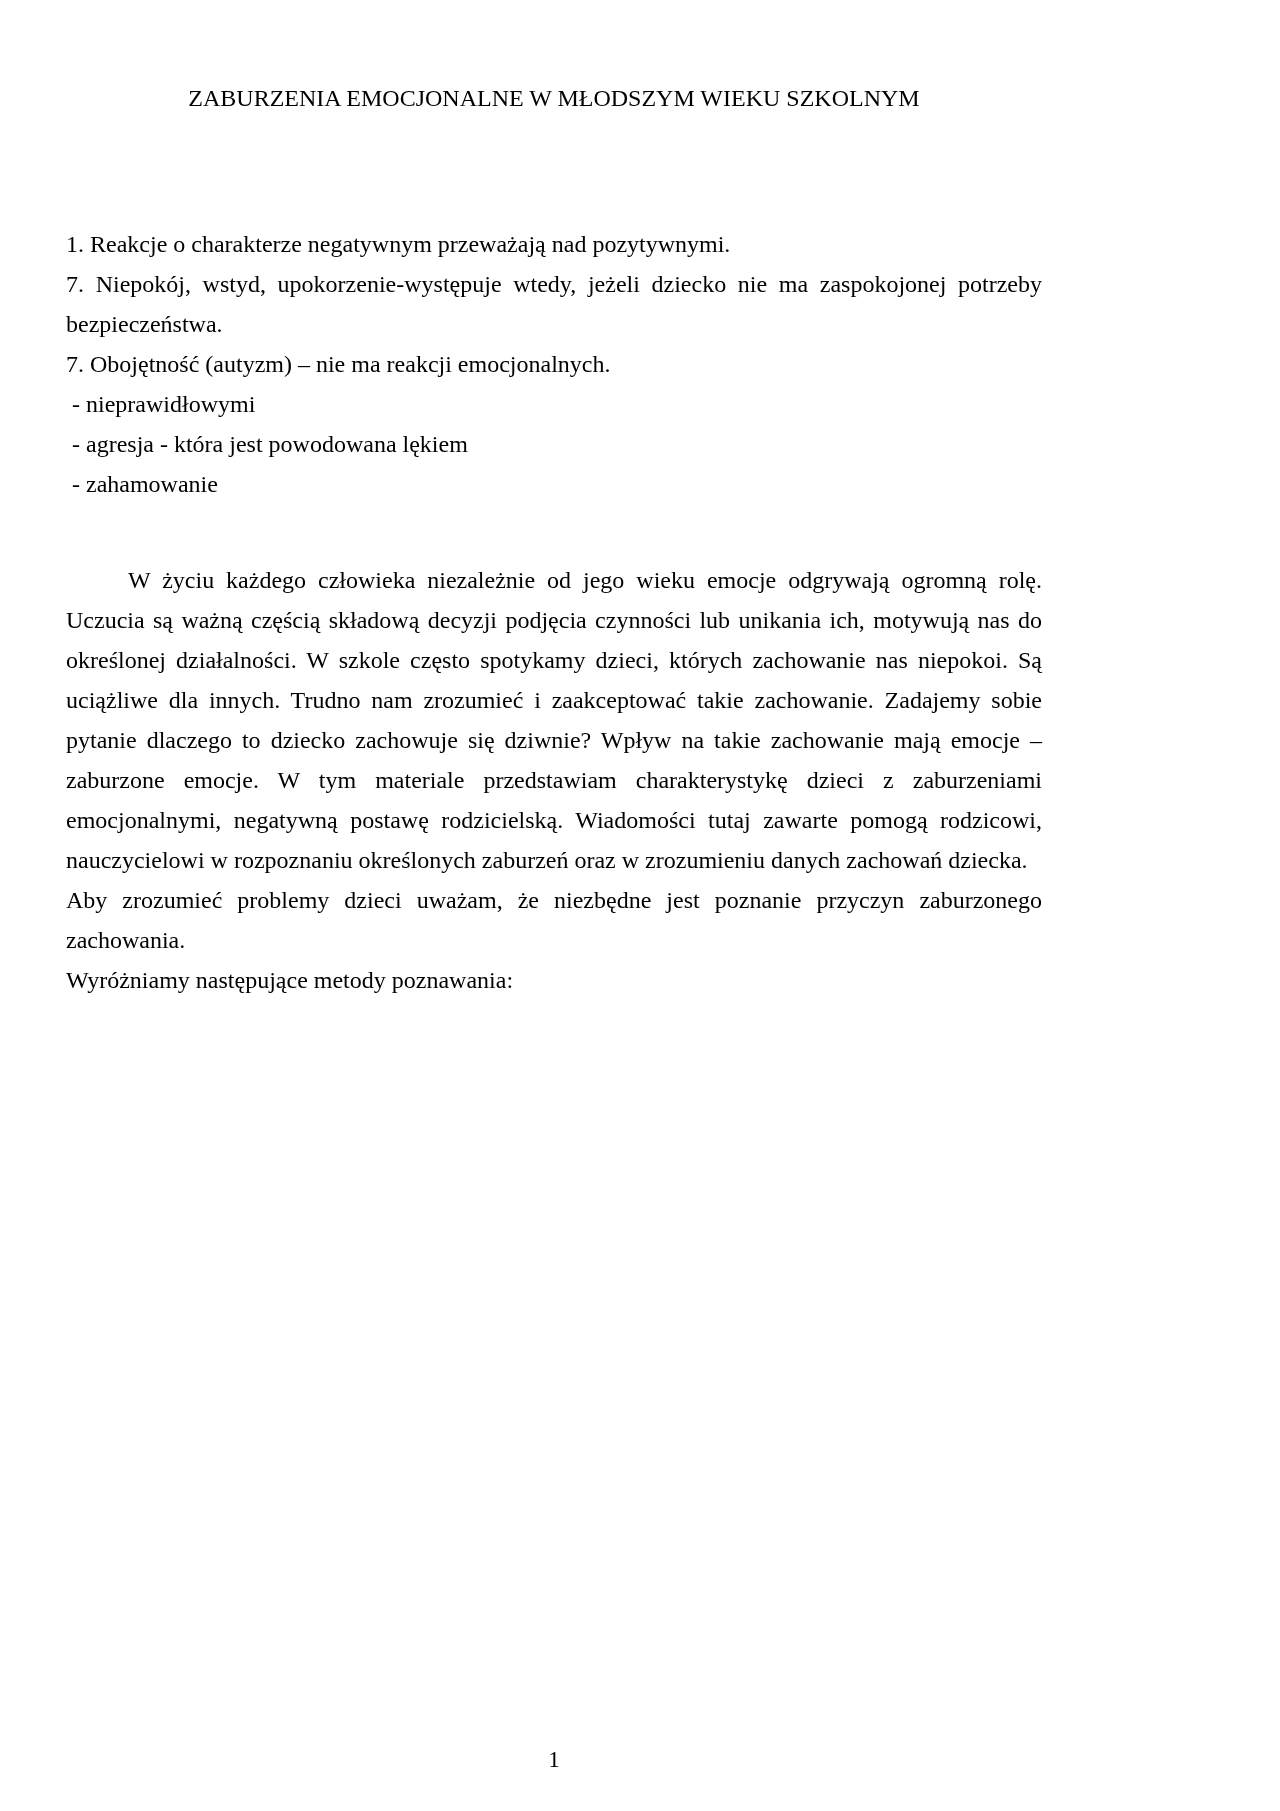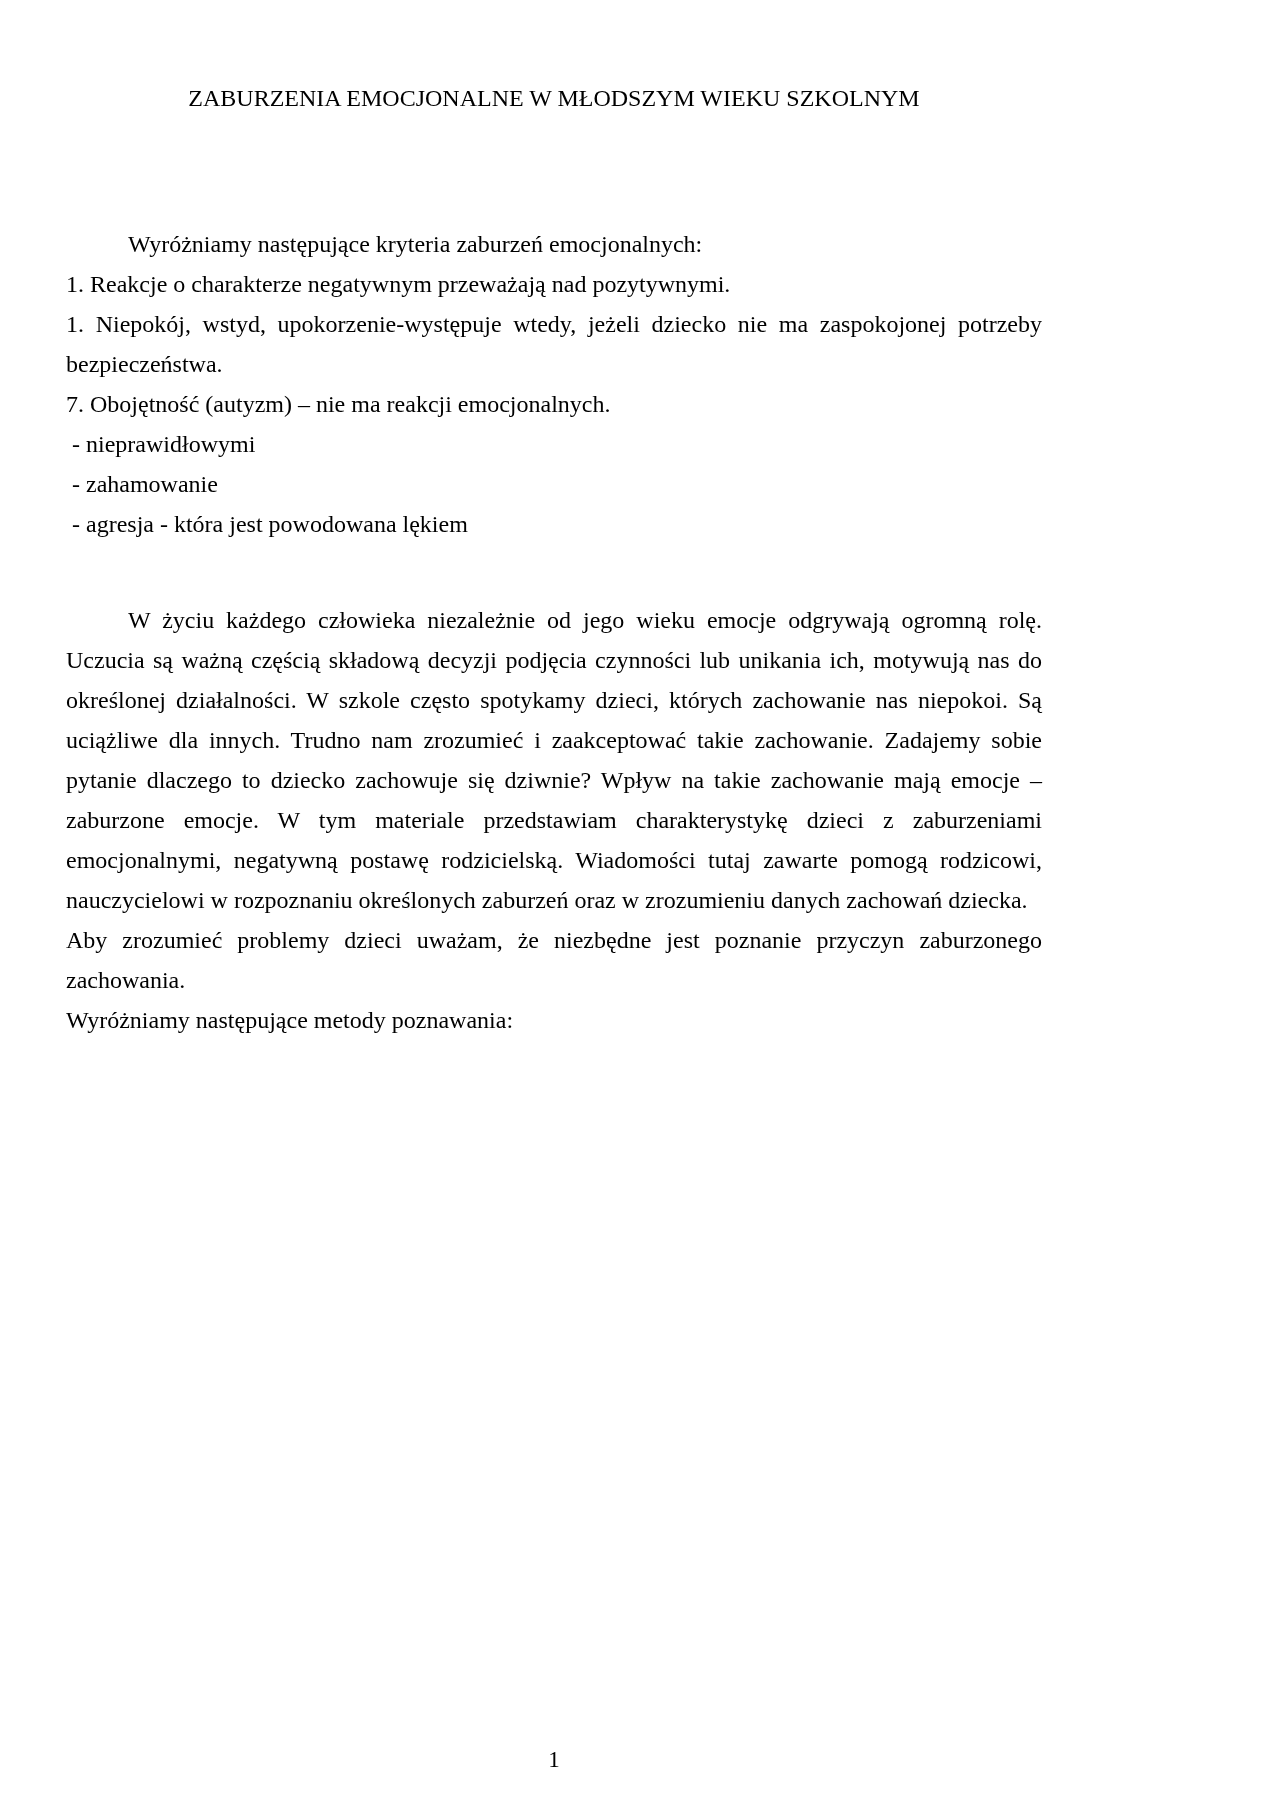"Wyróżniamy następujące kryteria zaburzeń" p.para { html: <p>Wyróżniamy następujące kryteria zaburzeń emocjonalnych:</p> -> none }
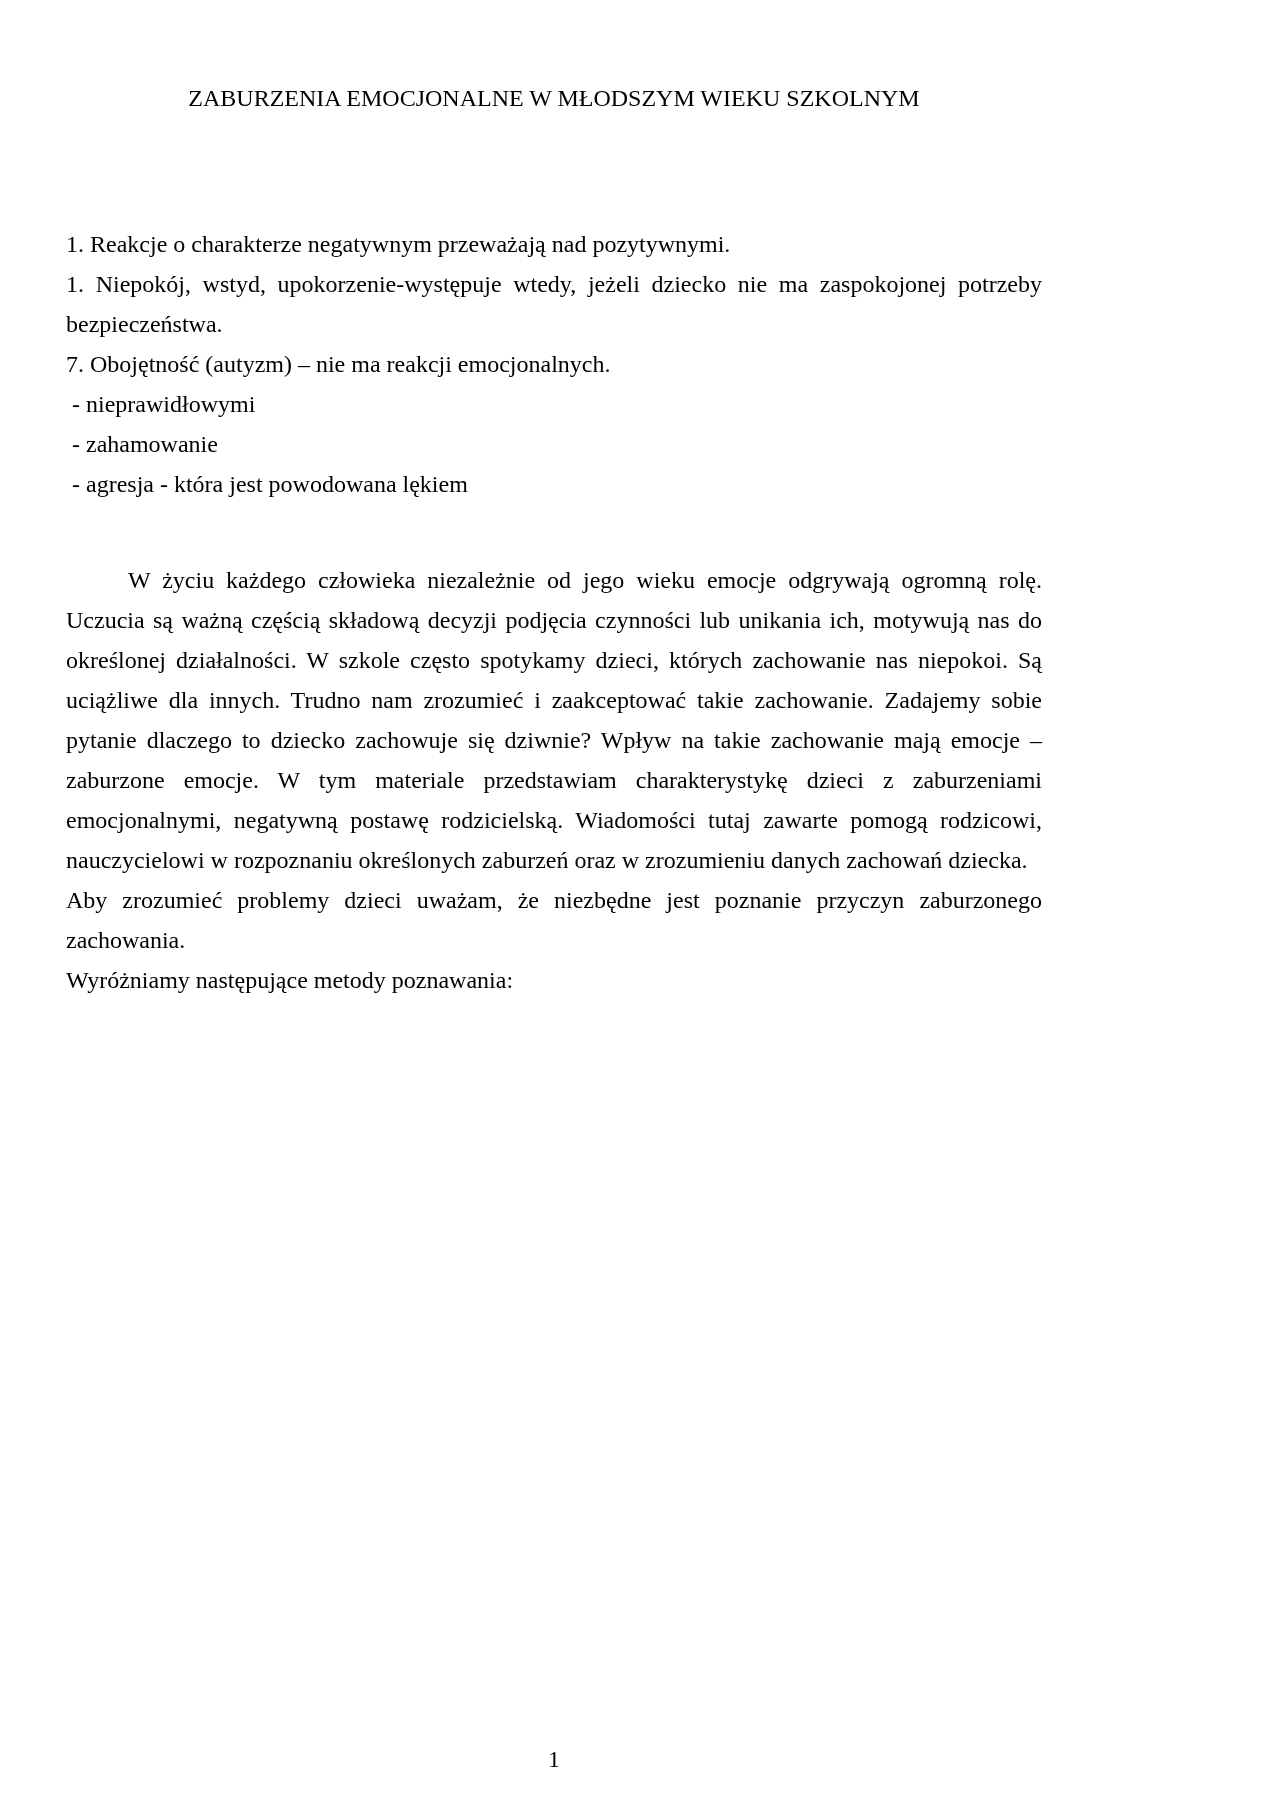"1. Niepokój, wstyd," p.para { text: 1 -> 7 }
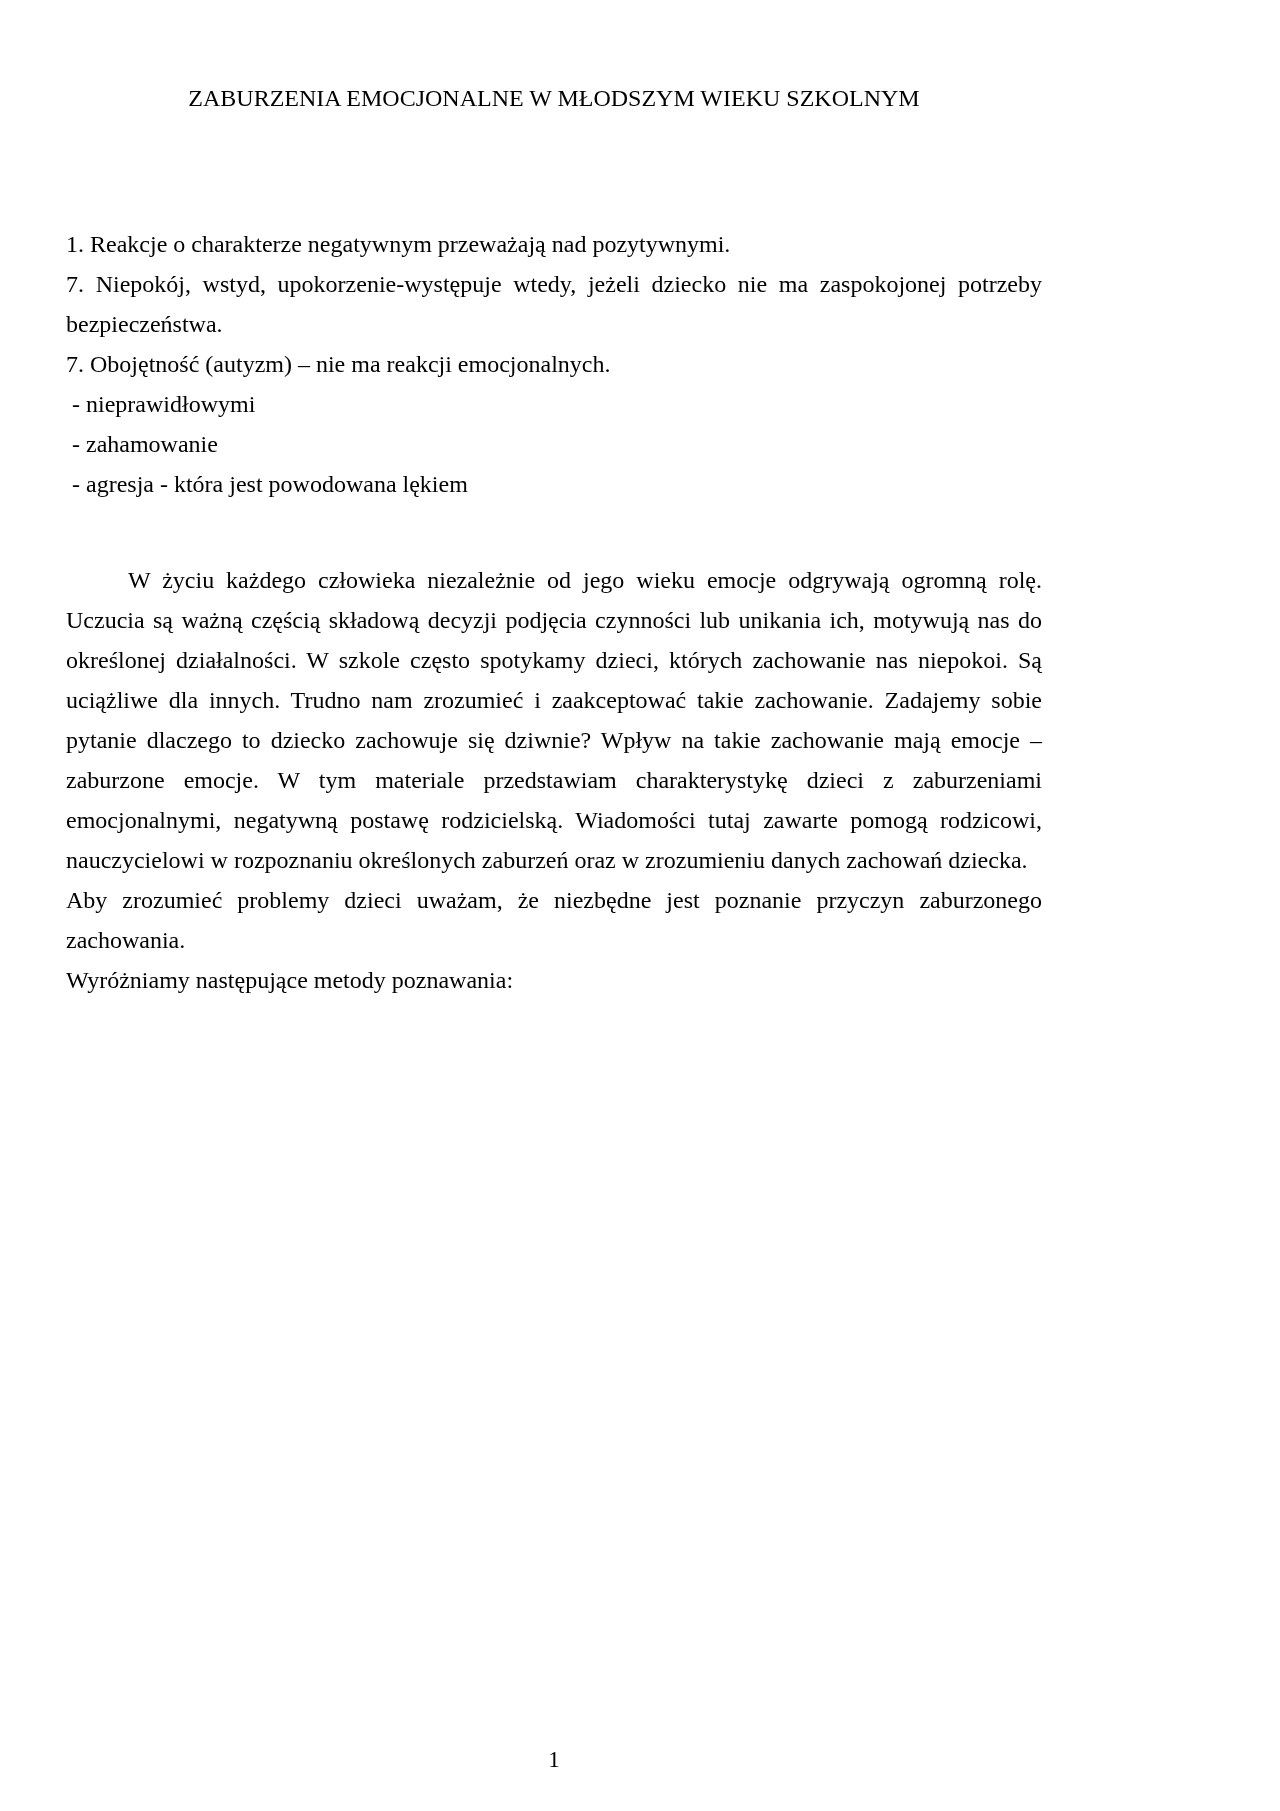"- zahamowanie" p.line { order: before "- agresja - która jest" -> after "- agresja - która jest" }
